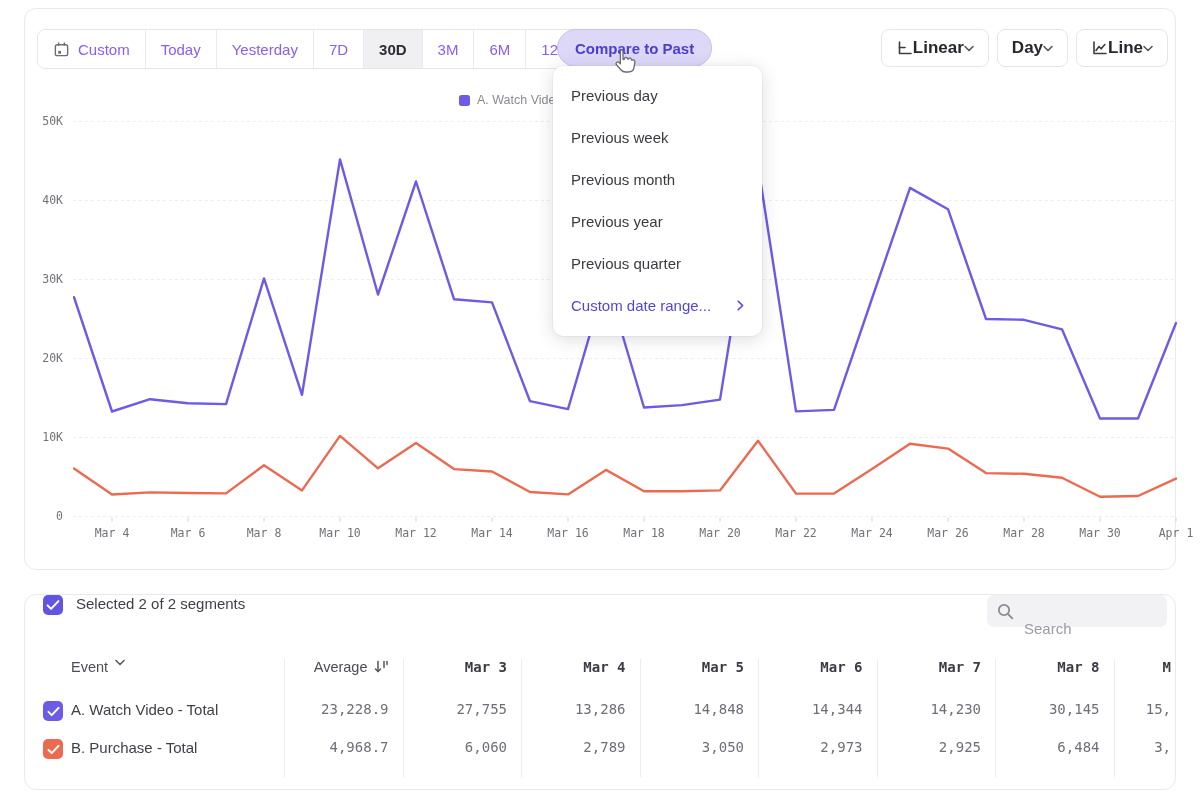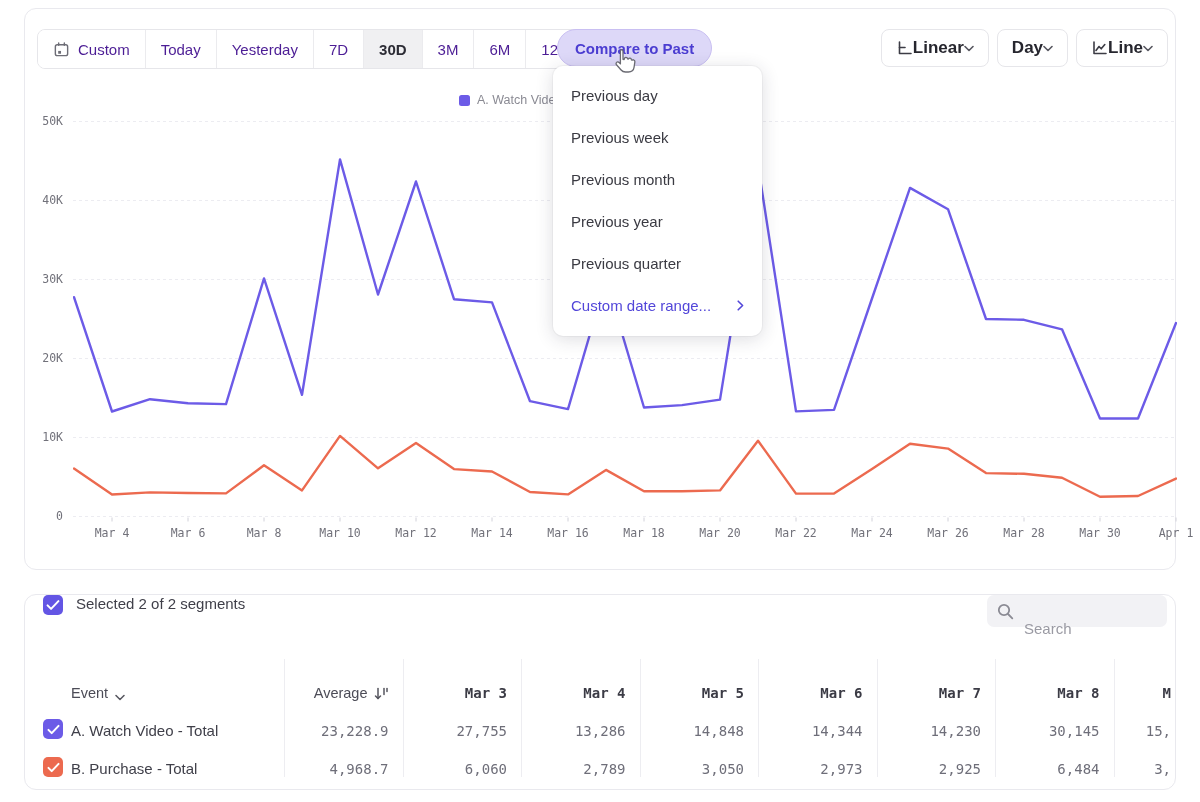"Custom" .seg-item { color: #4c1d95 -> #8b5cf6 }
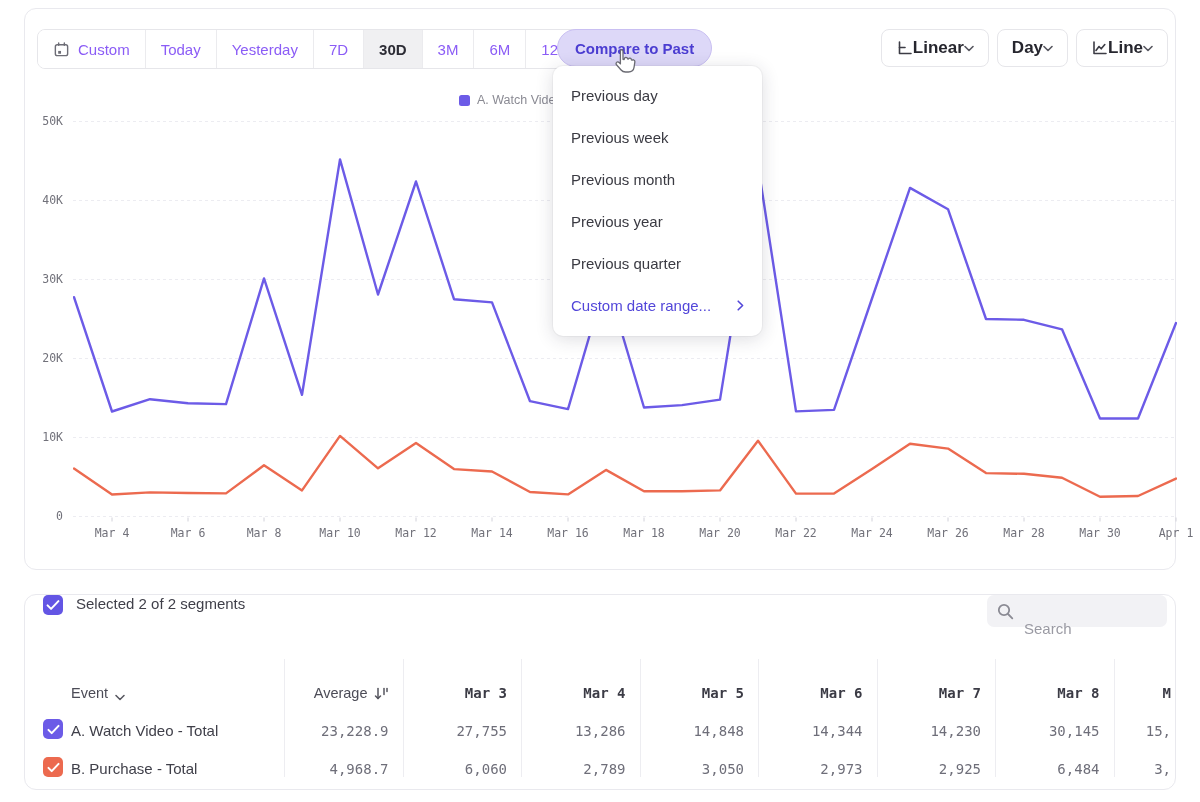"Event" .tgrid>div { align-items: flex-end -> flex-start }
